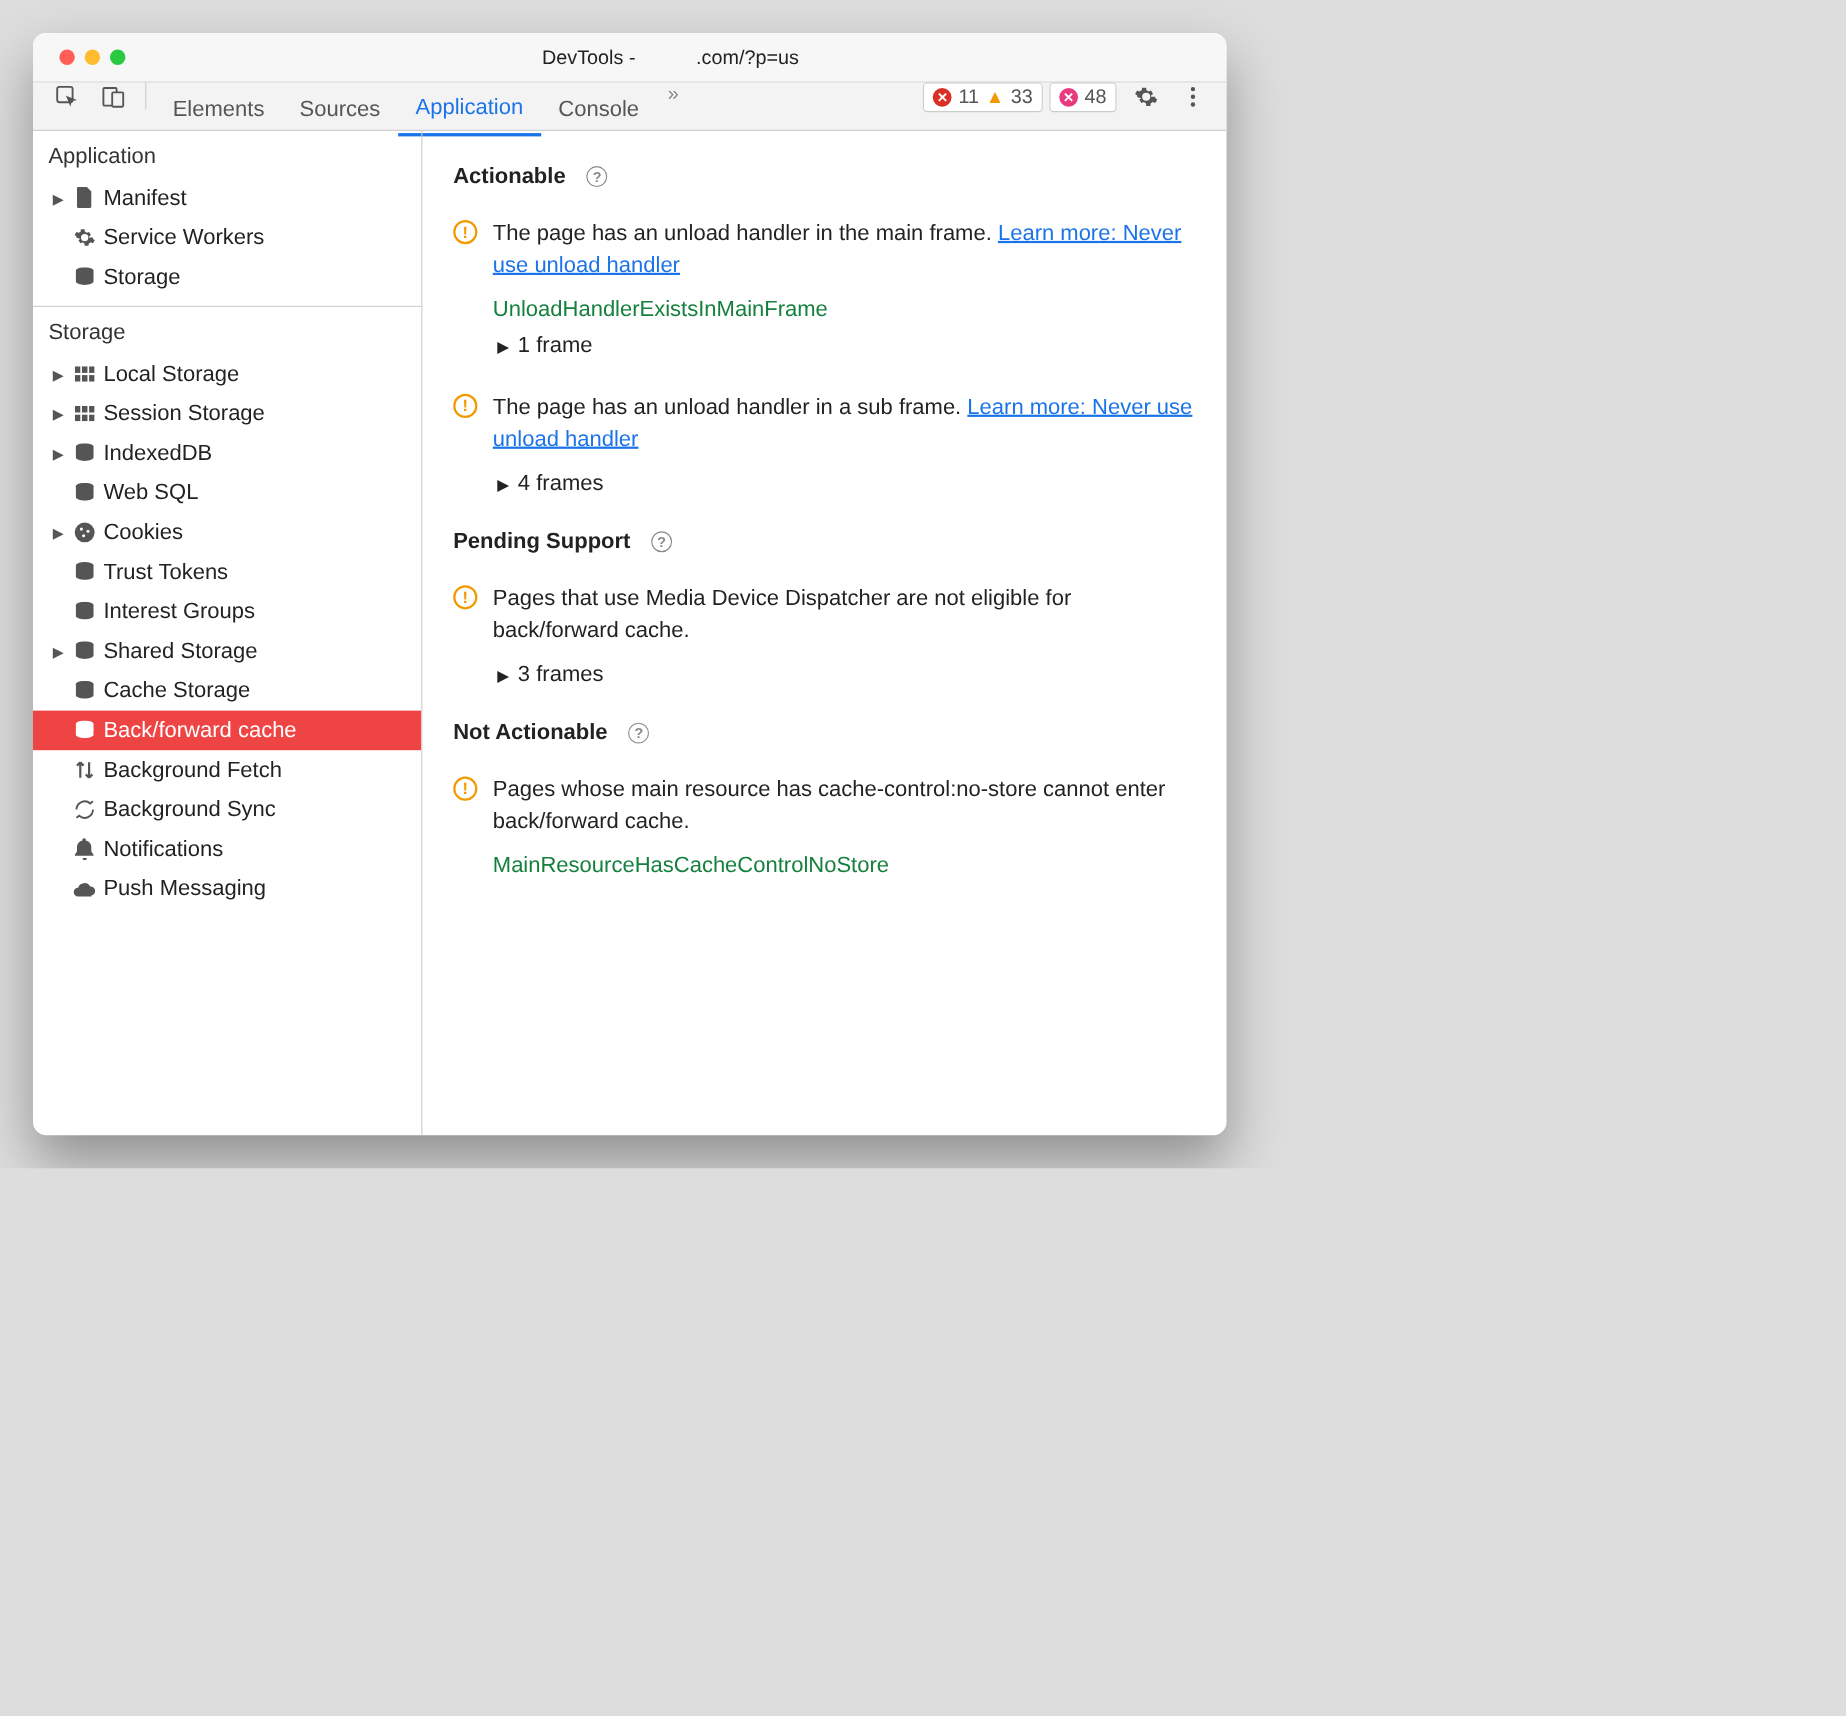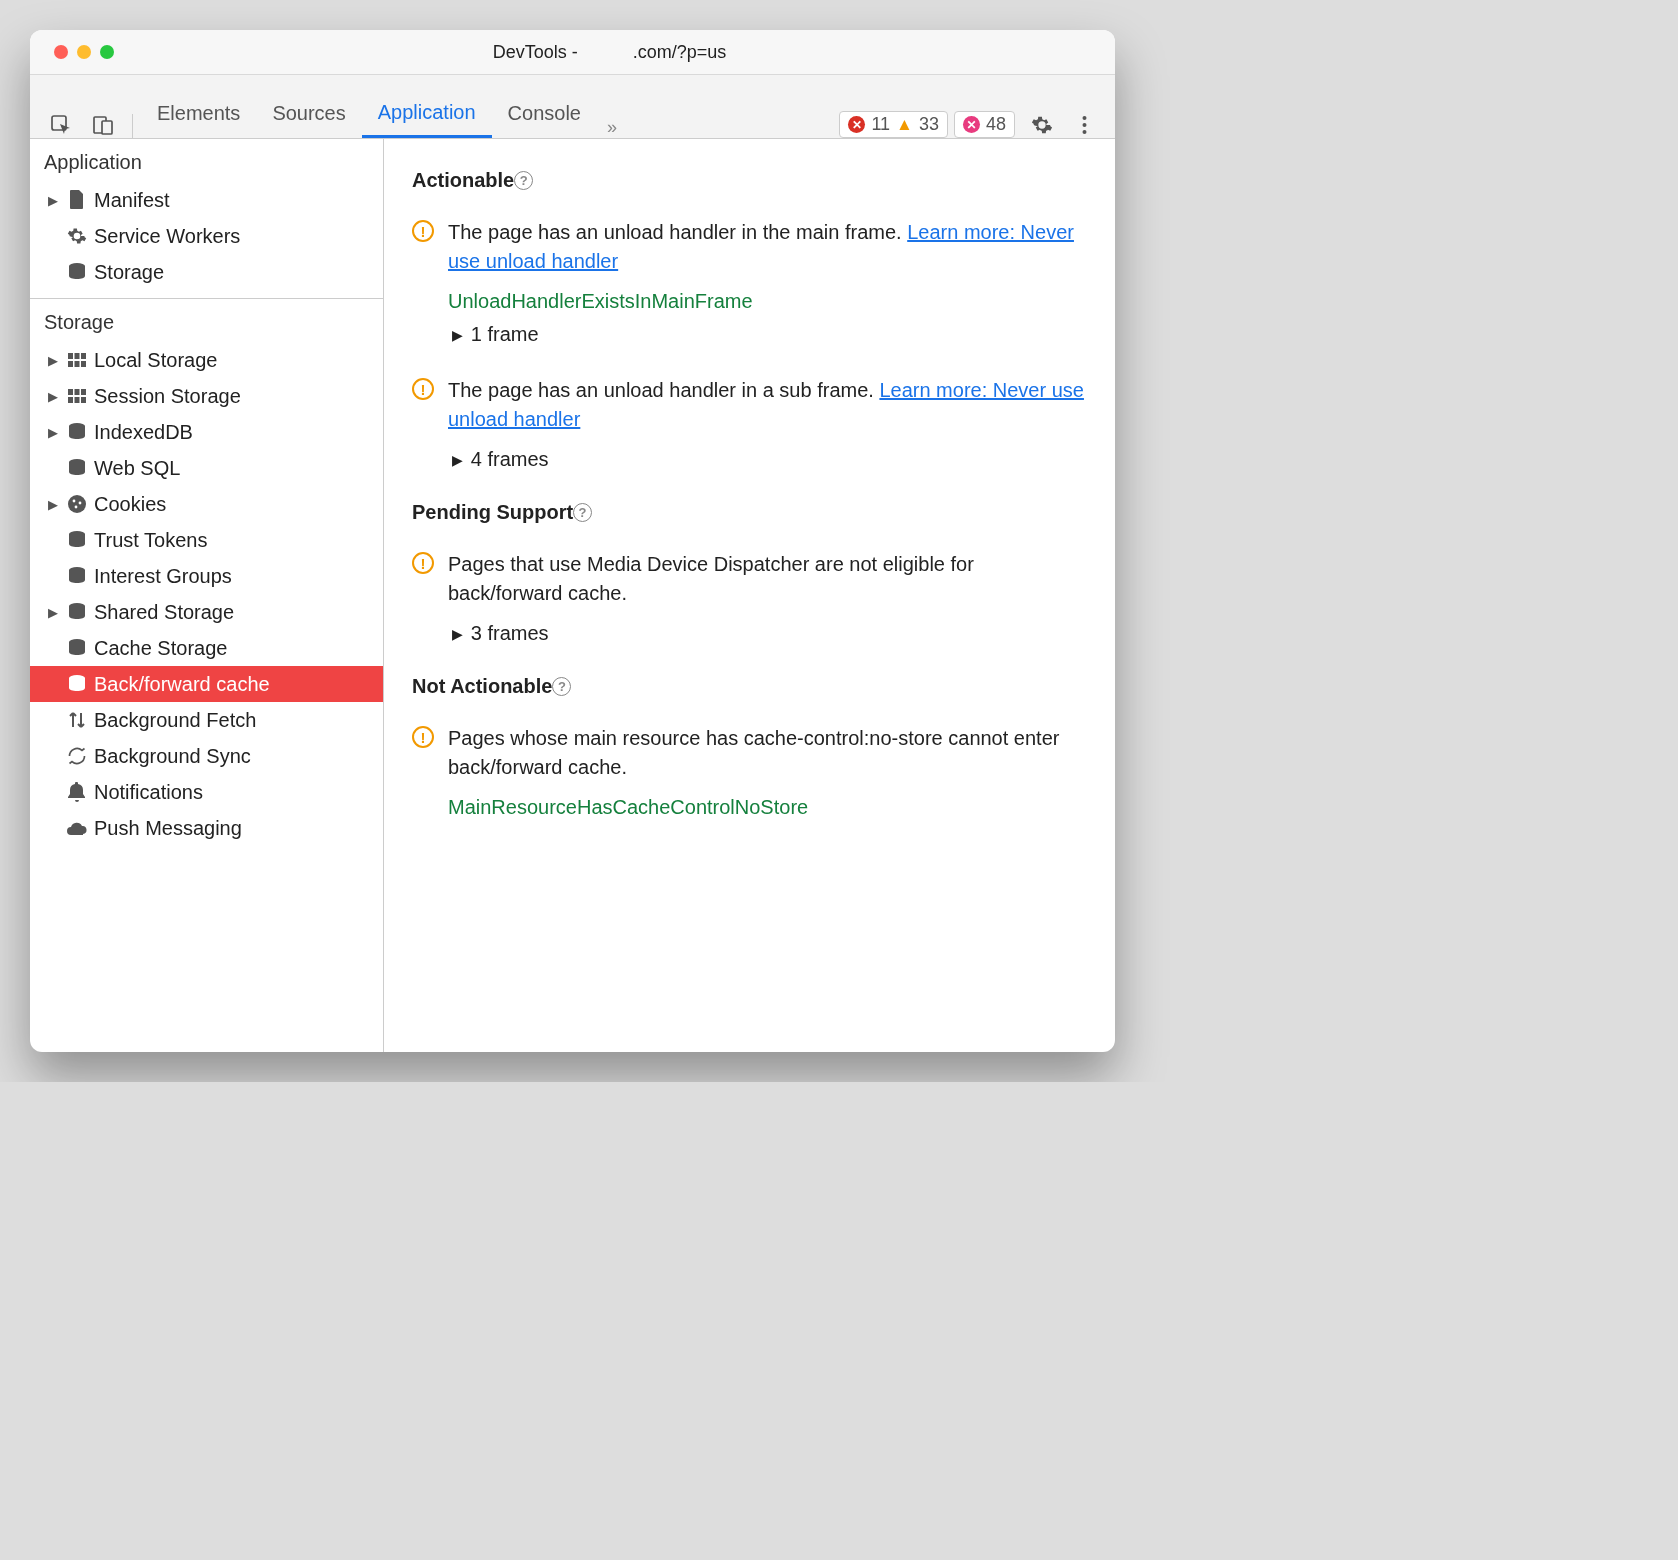"Elements" .toolbar { align-items: flex-end -> flex-start; height: 65px -> 45px }
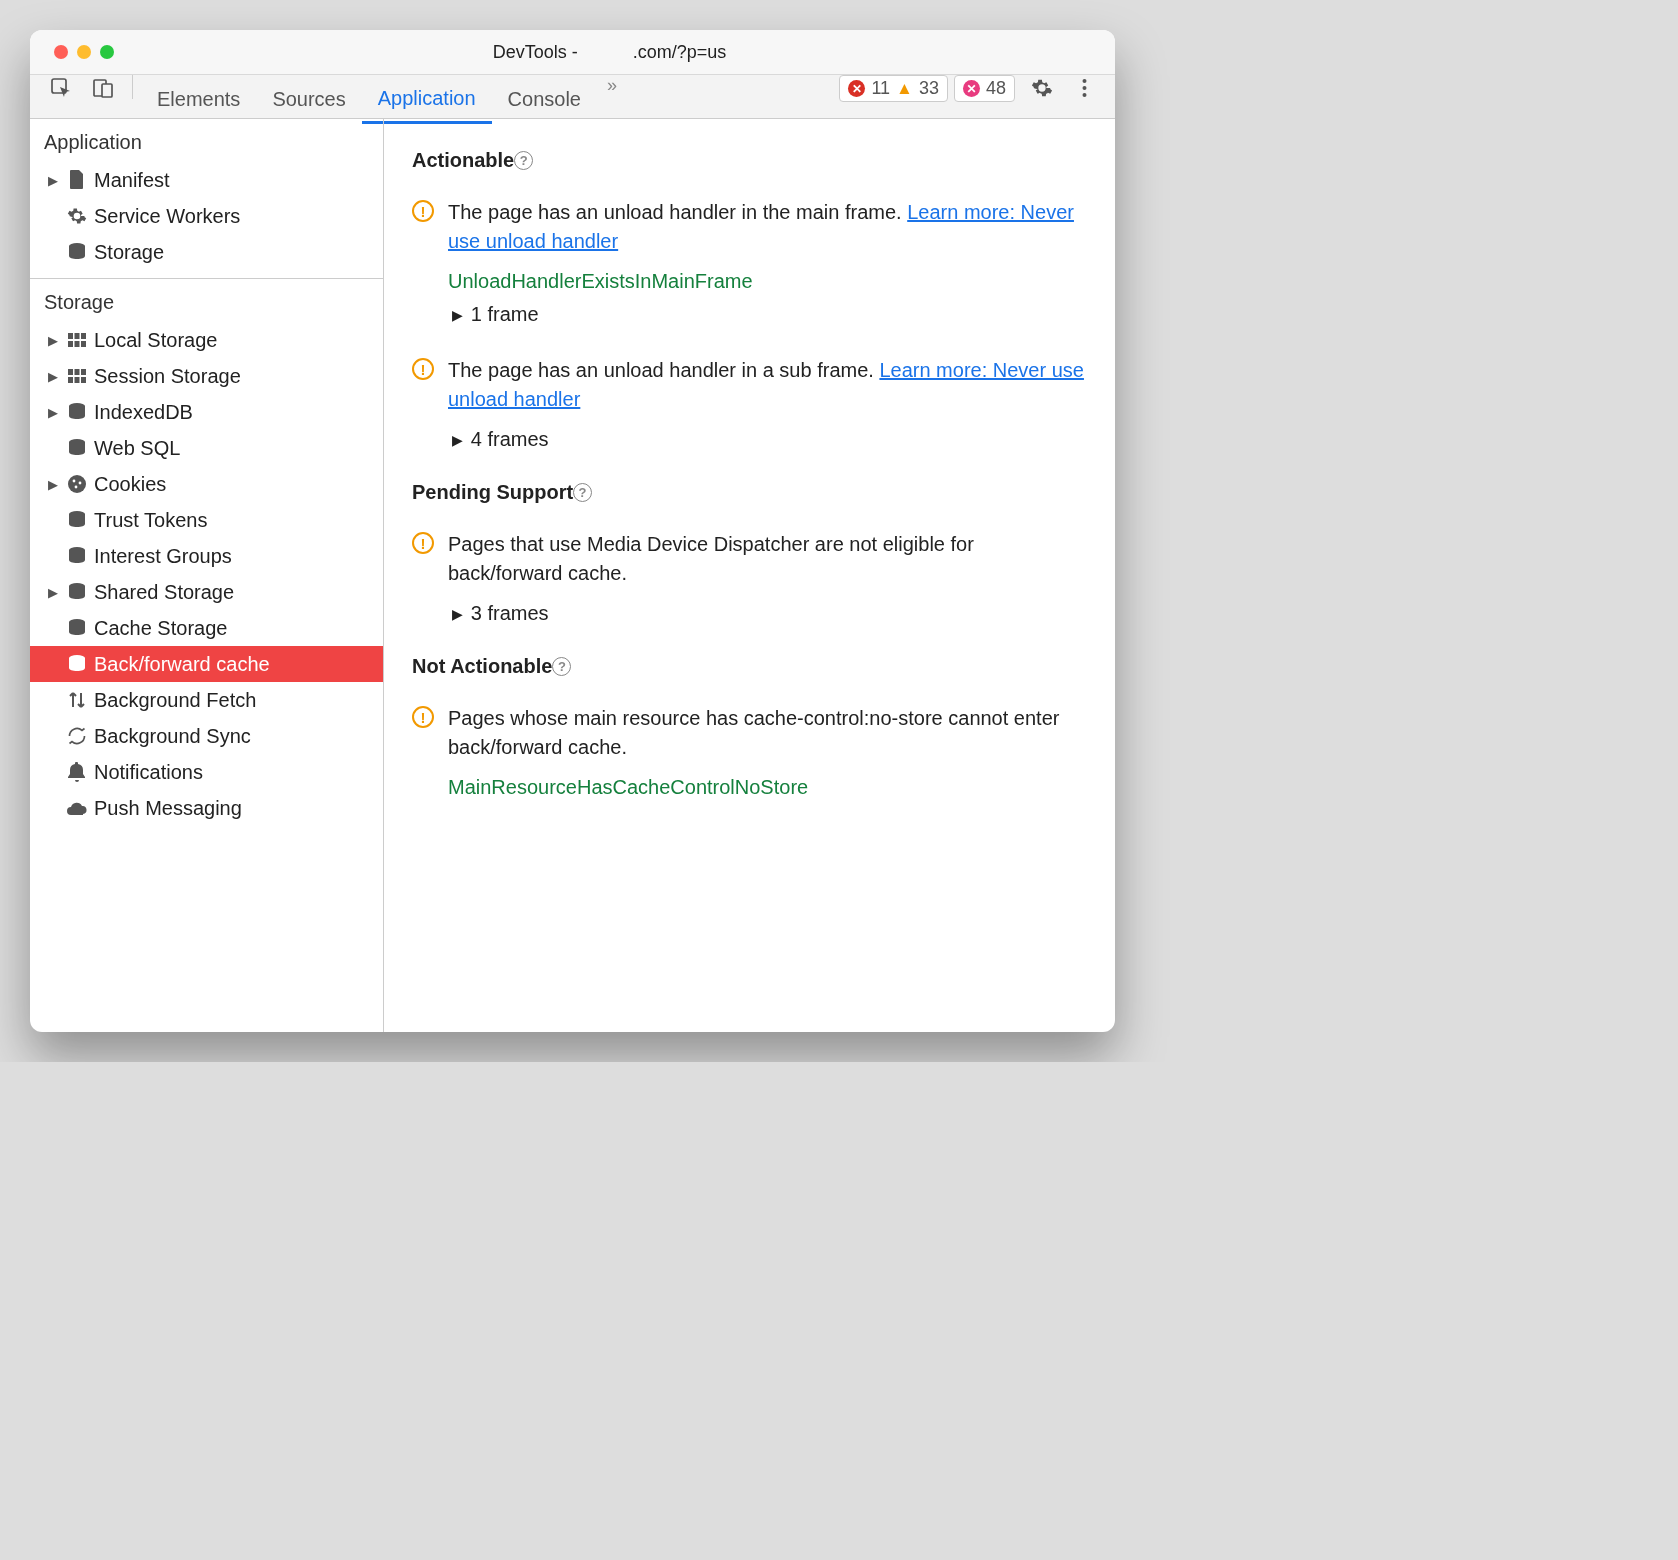"Actionable" .gh { gap: 0 -> 19px }
